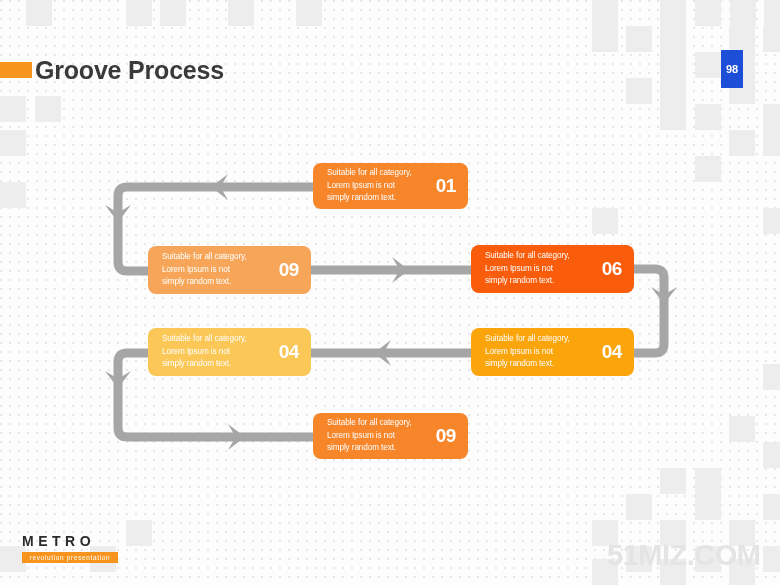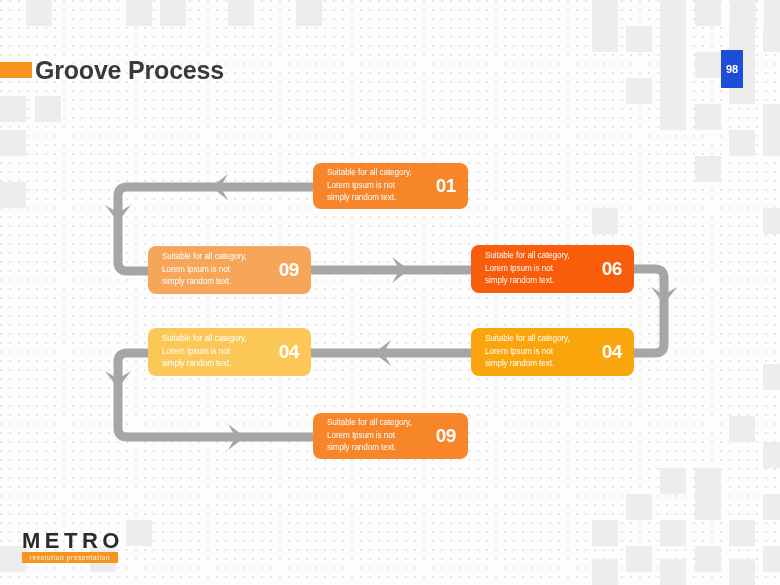"METRO" #logo .logo-word { font-size: 22px -> 14px }
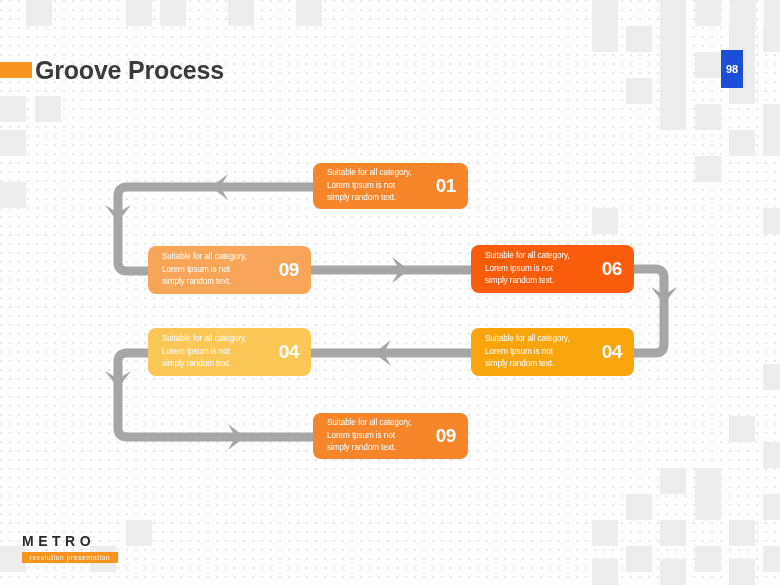"51MIZ.COM" div { html: none -> <div>51MIZ.COM</div> }
